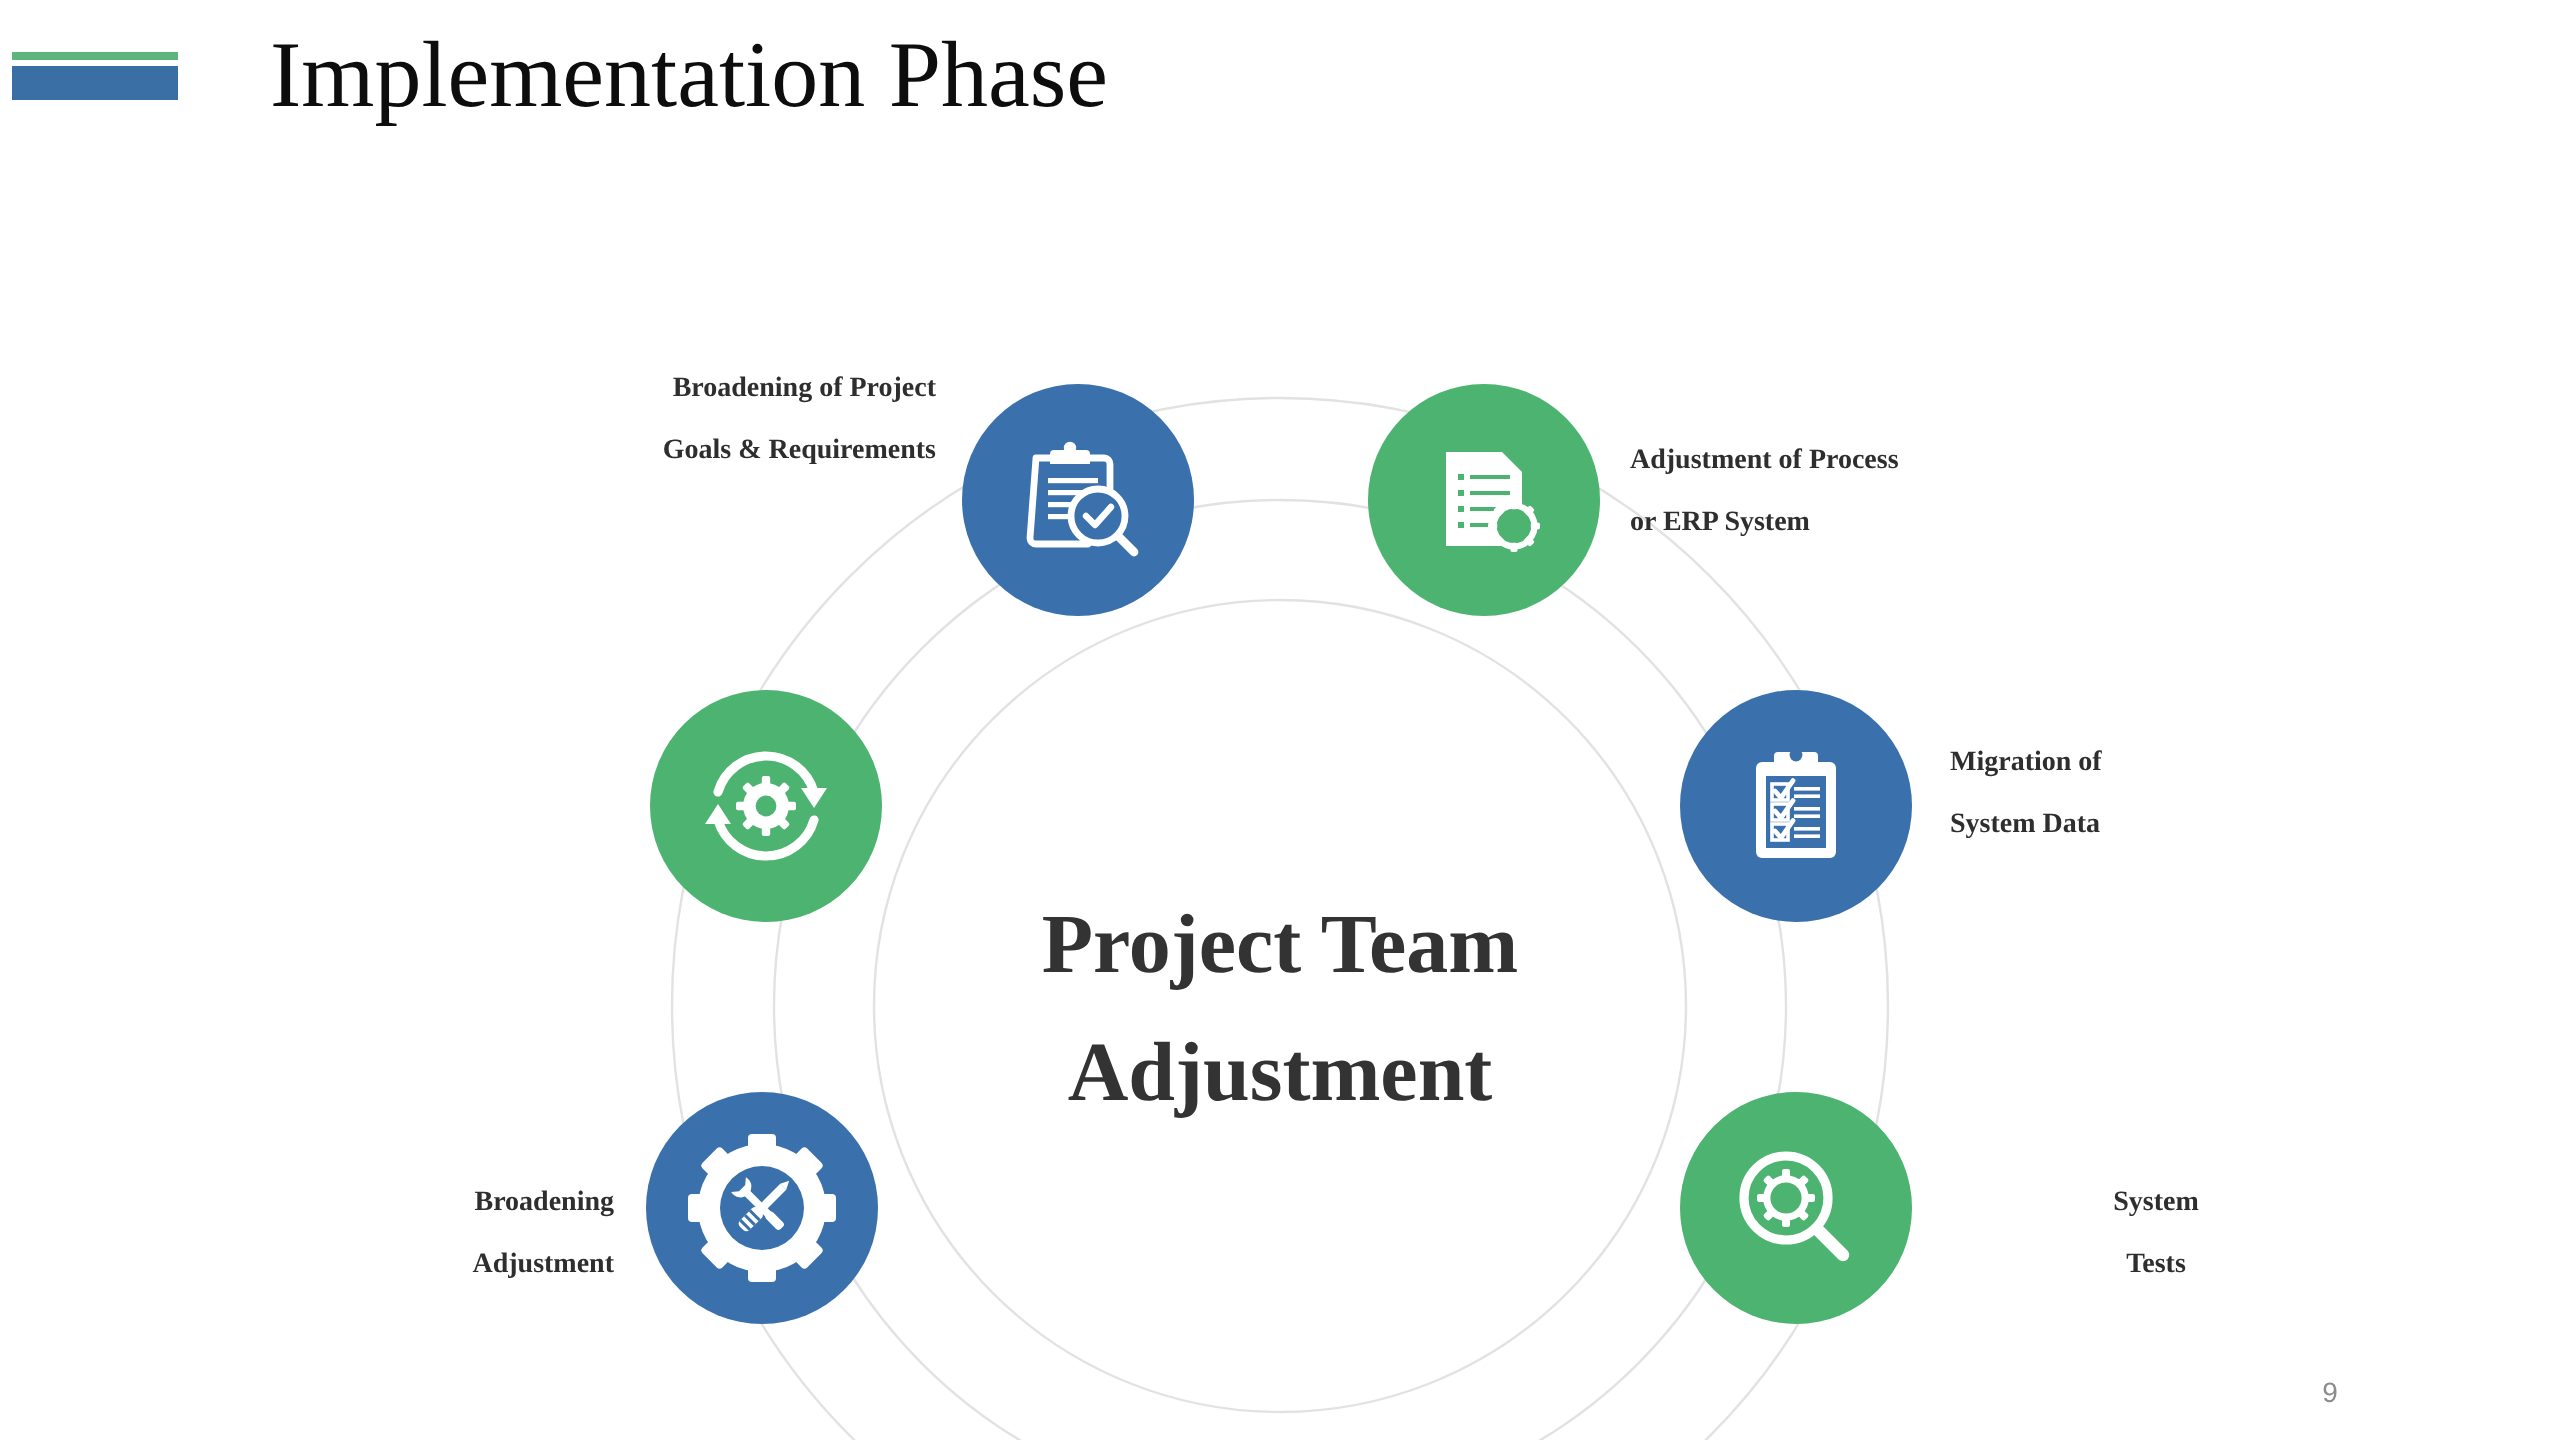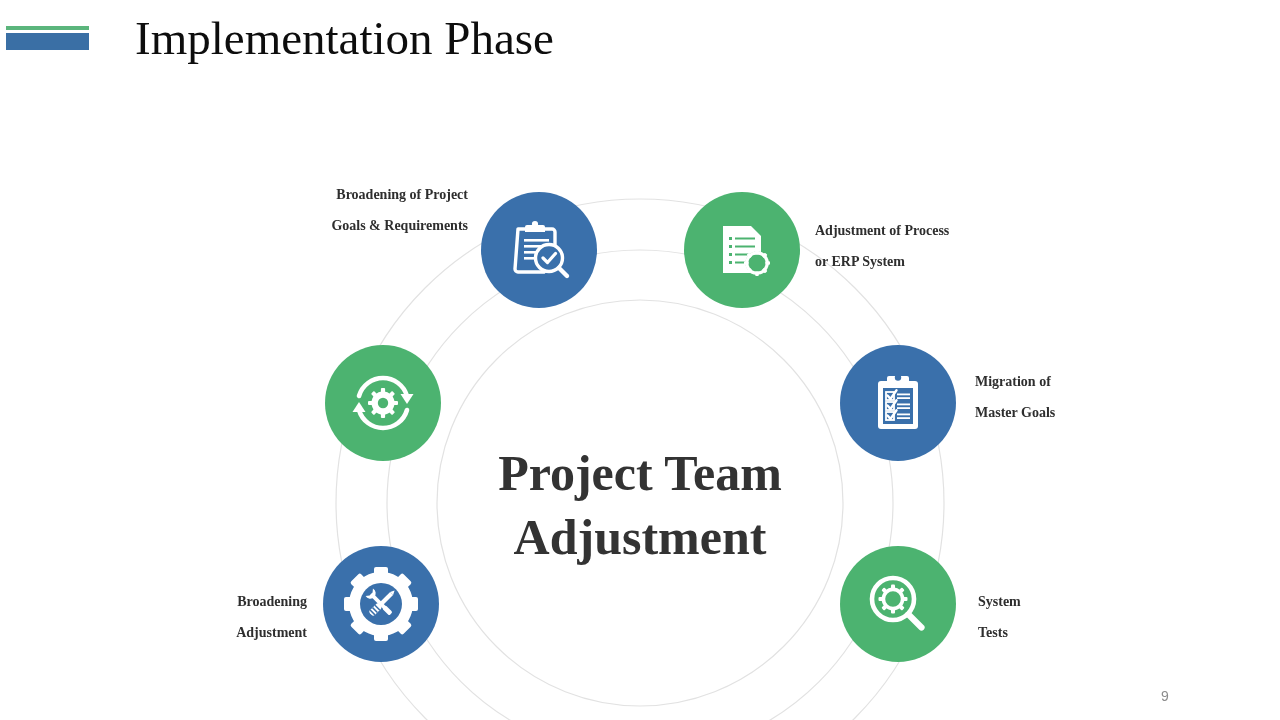"Migration of" div.node-label { text: Master Goals -> System Data }
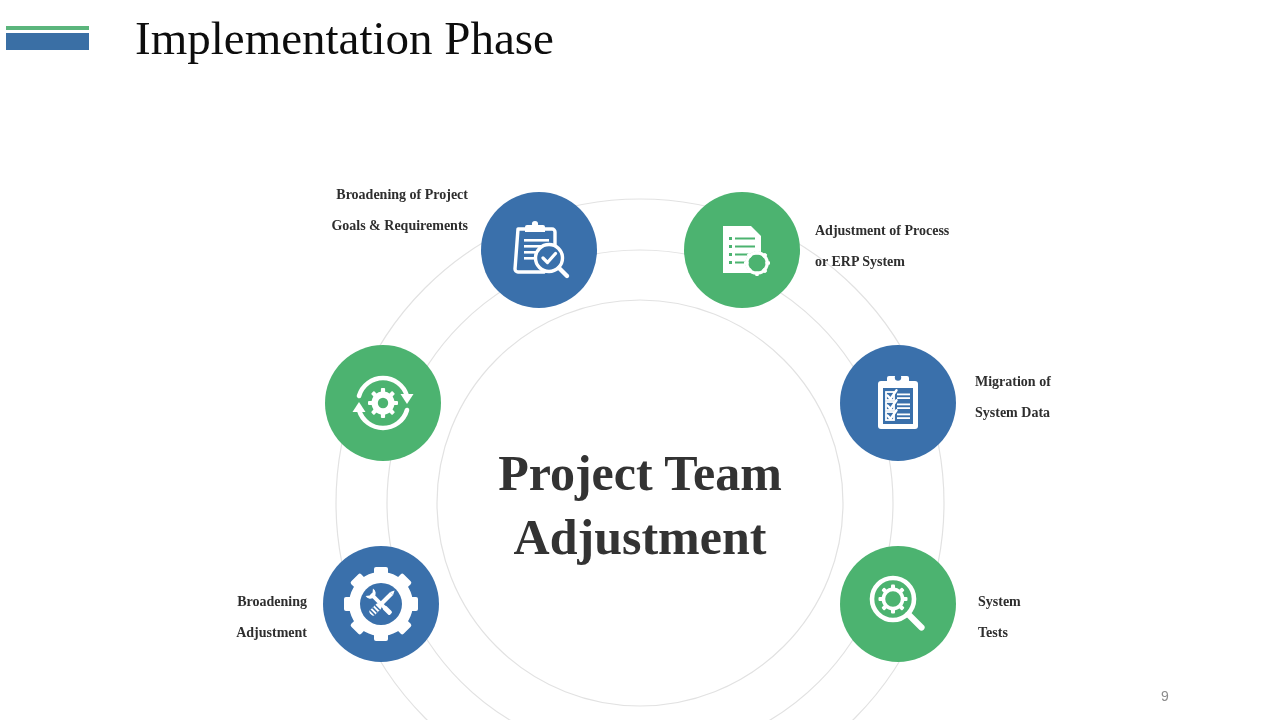"Project Team" #center-title { font-size: 50px -> 42px }
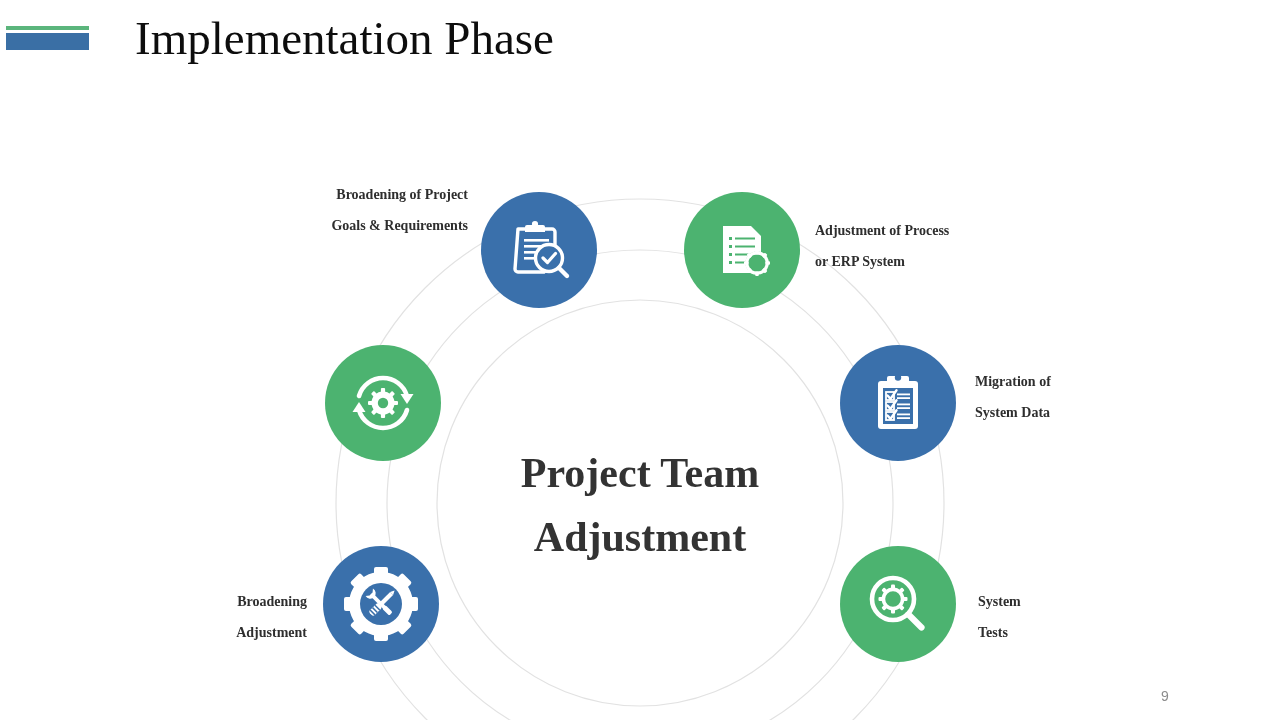"System" #label-3 { text-align: none -> center }
